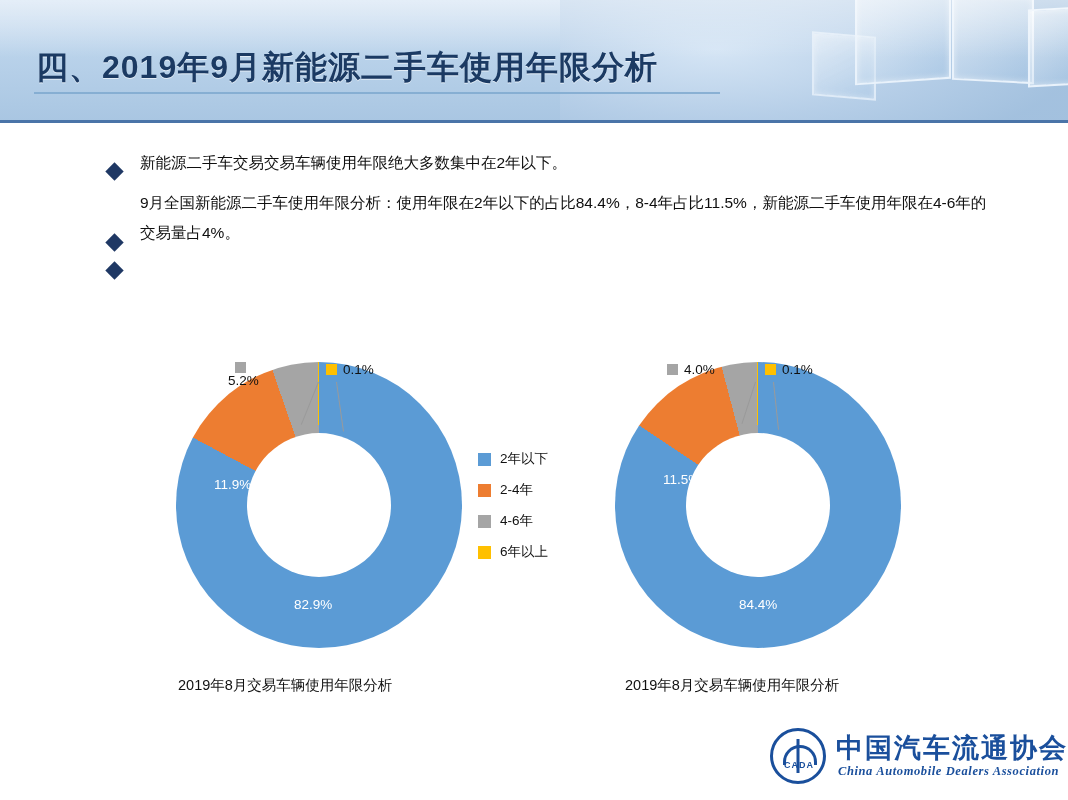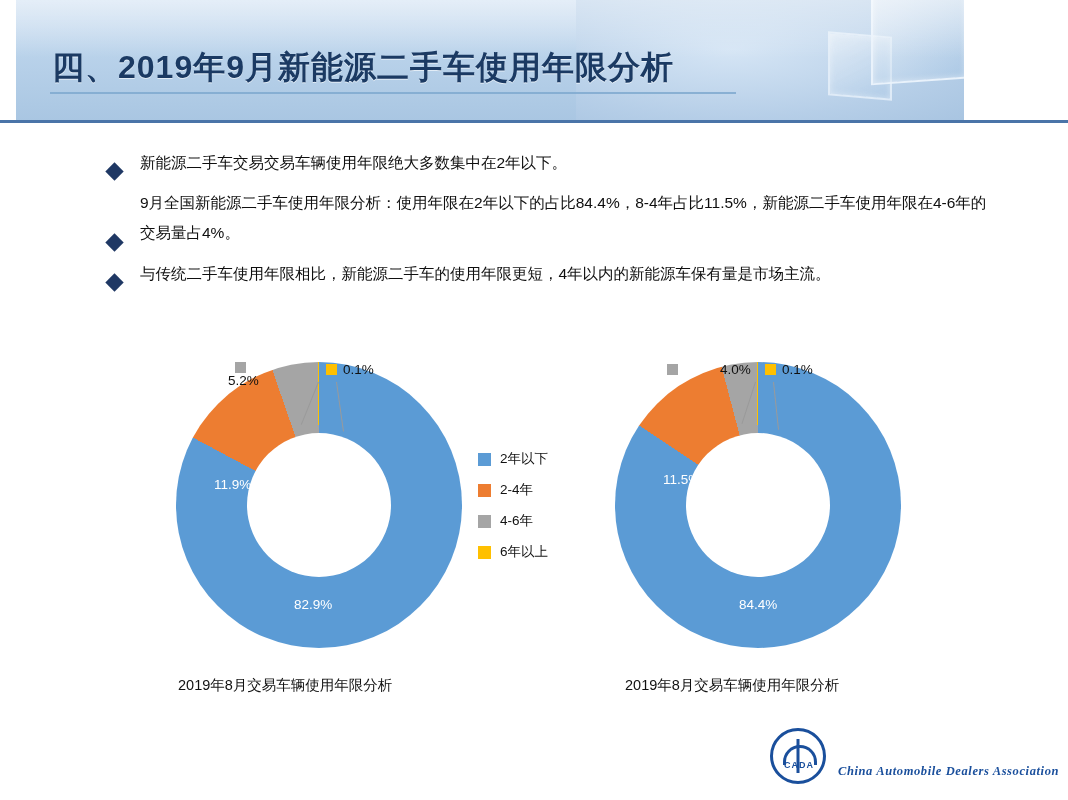"四、2019年9月新能源二手车使用年限分析" .header { left: 16px -> 0; width: 948px -> 1068px }
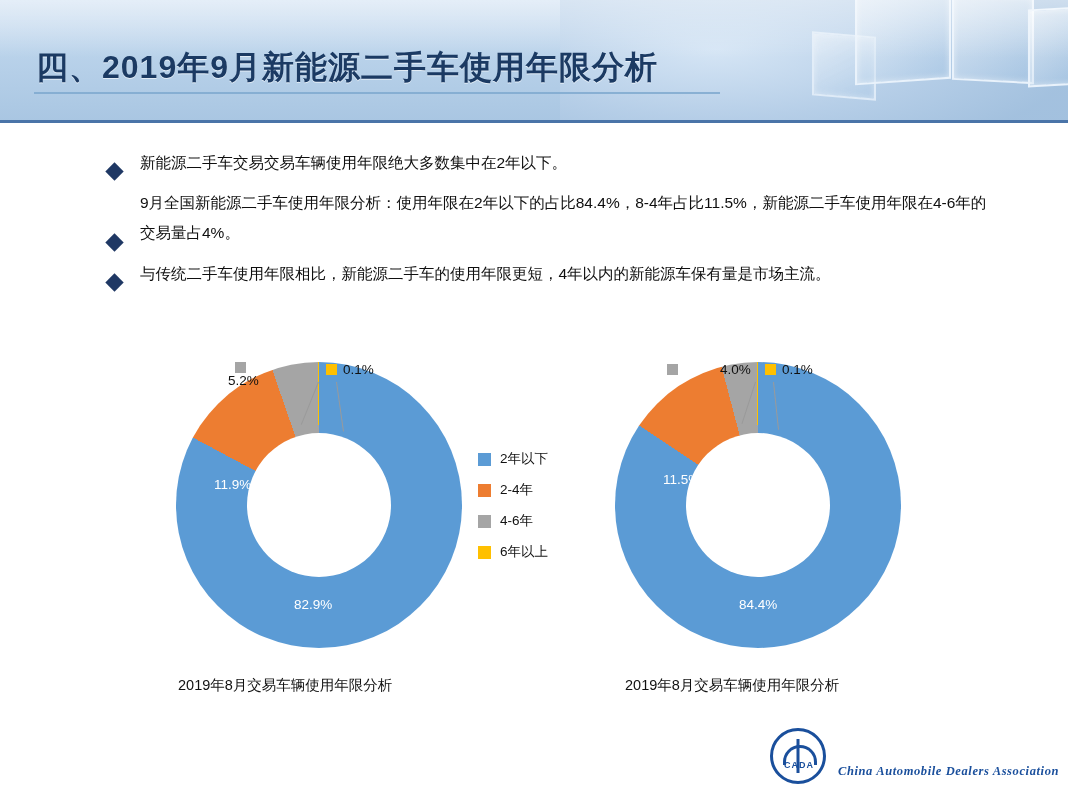"与传统二手车使用年限相比，新能源二手车的使用年限更短，4年以内的新能源车保有量是" span.bullet-text { html: <span>与传统二手车使用年限相比，新能源二手车的使用年限更短，4年以内的新能源车保有量是市场主流。</span> -> none }
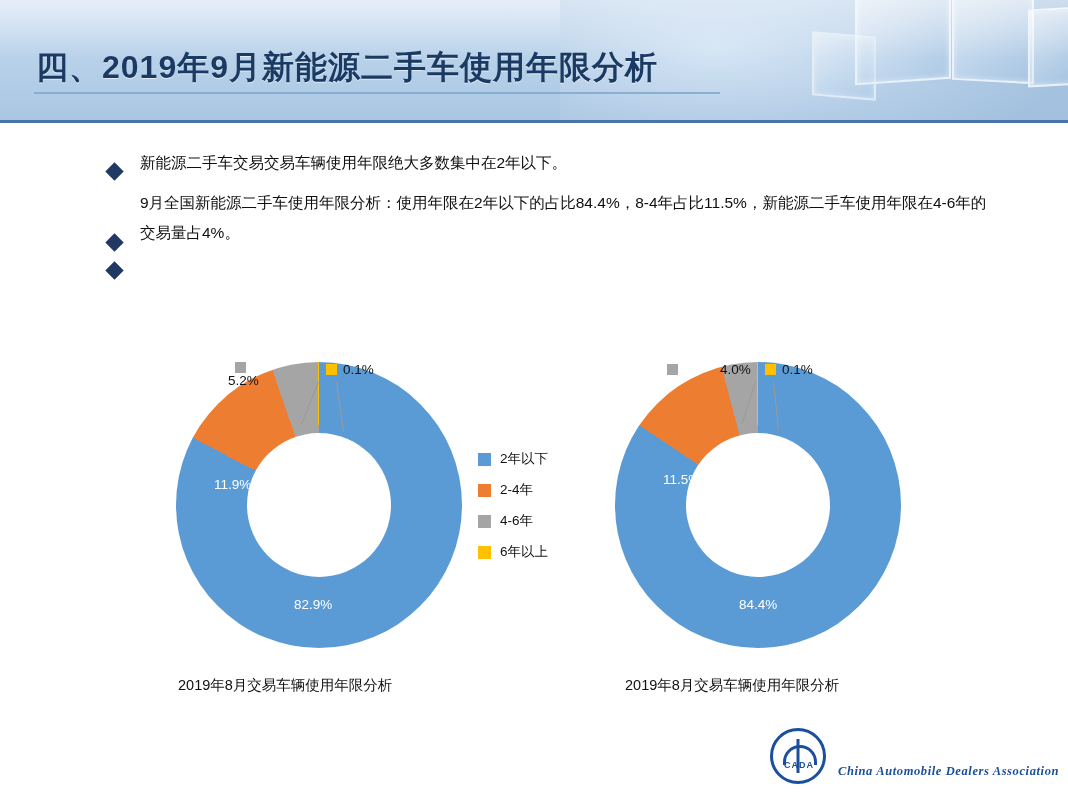"4.0%" div.out-label { gap: 36px -> none }
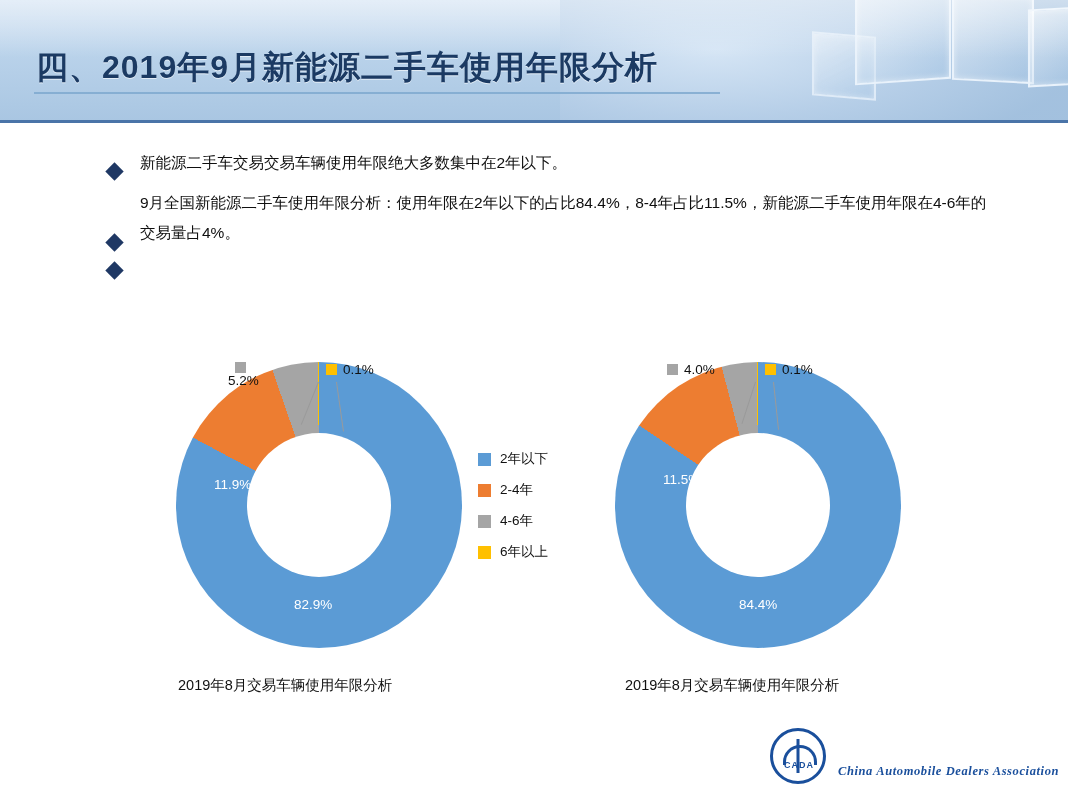"中国汽车流通协会" div.logo-cn { html: none -> <div>中国汽车流通协会</div> }
